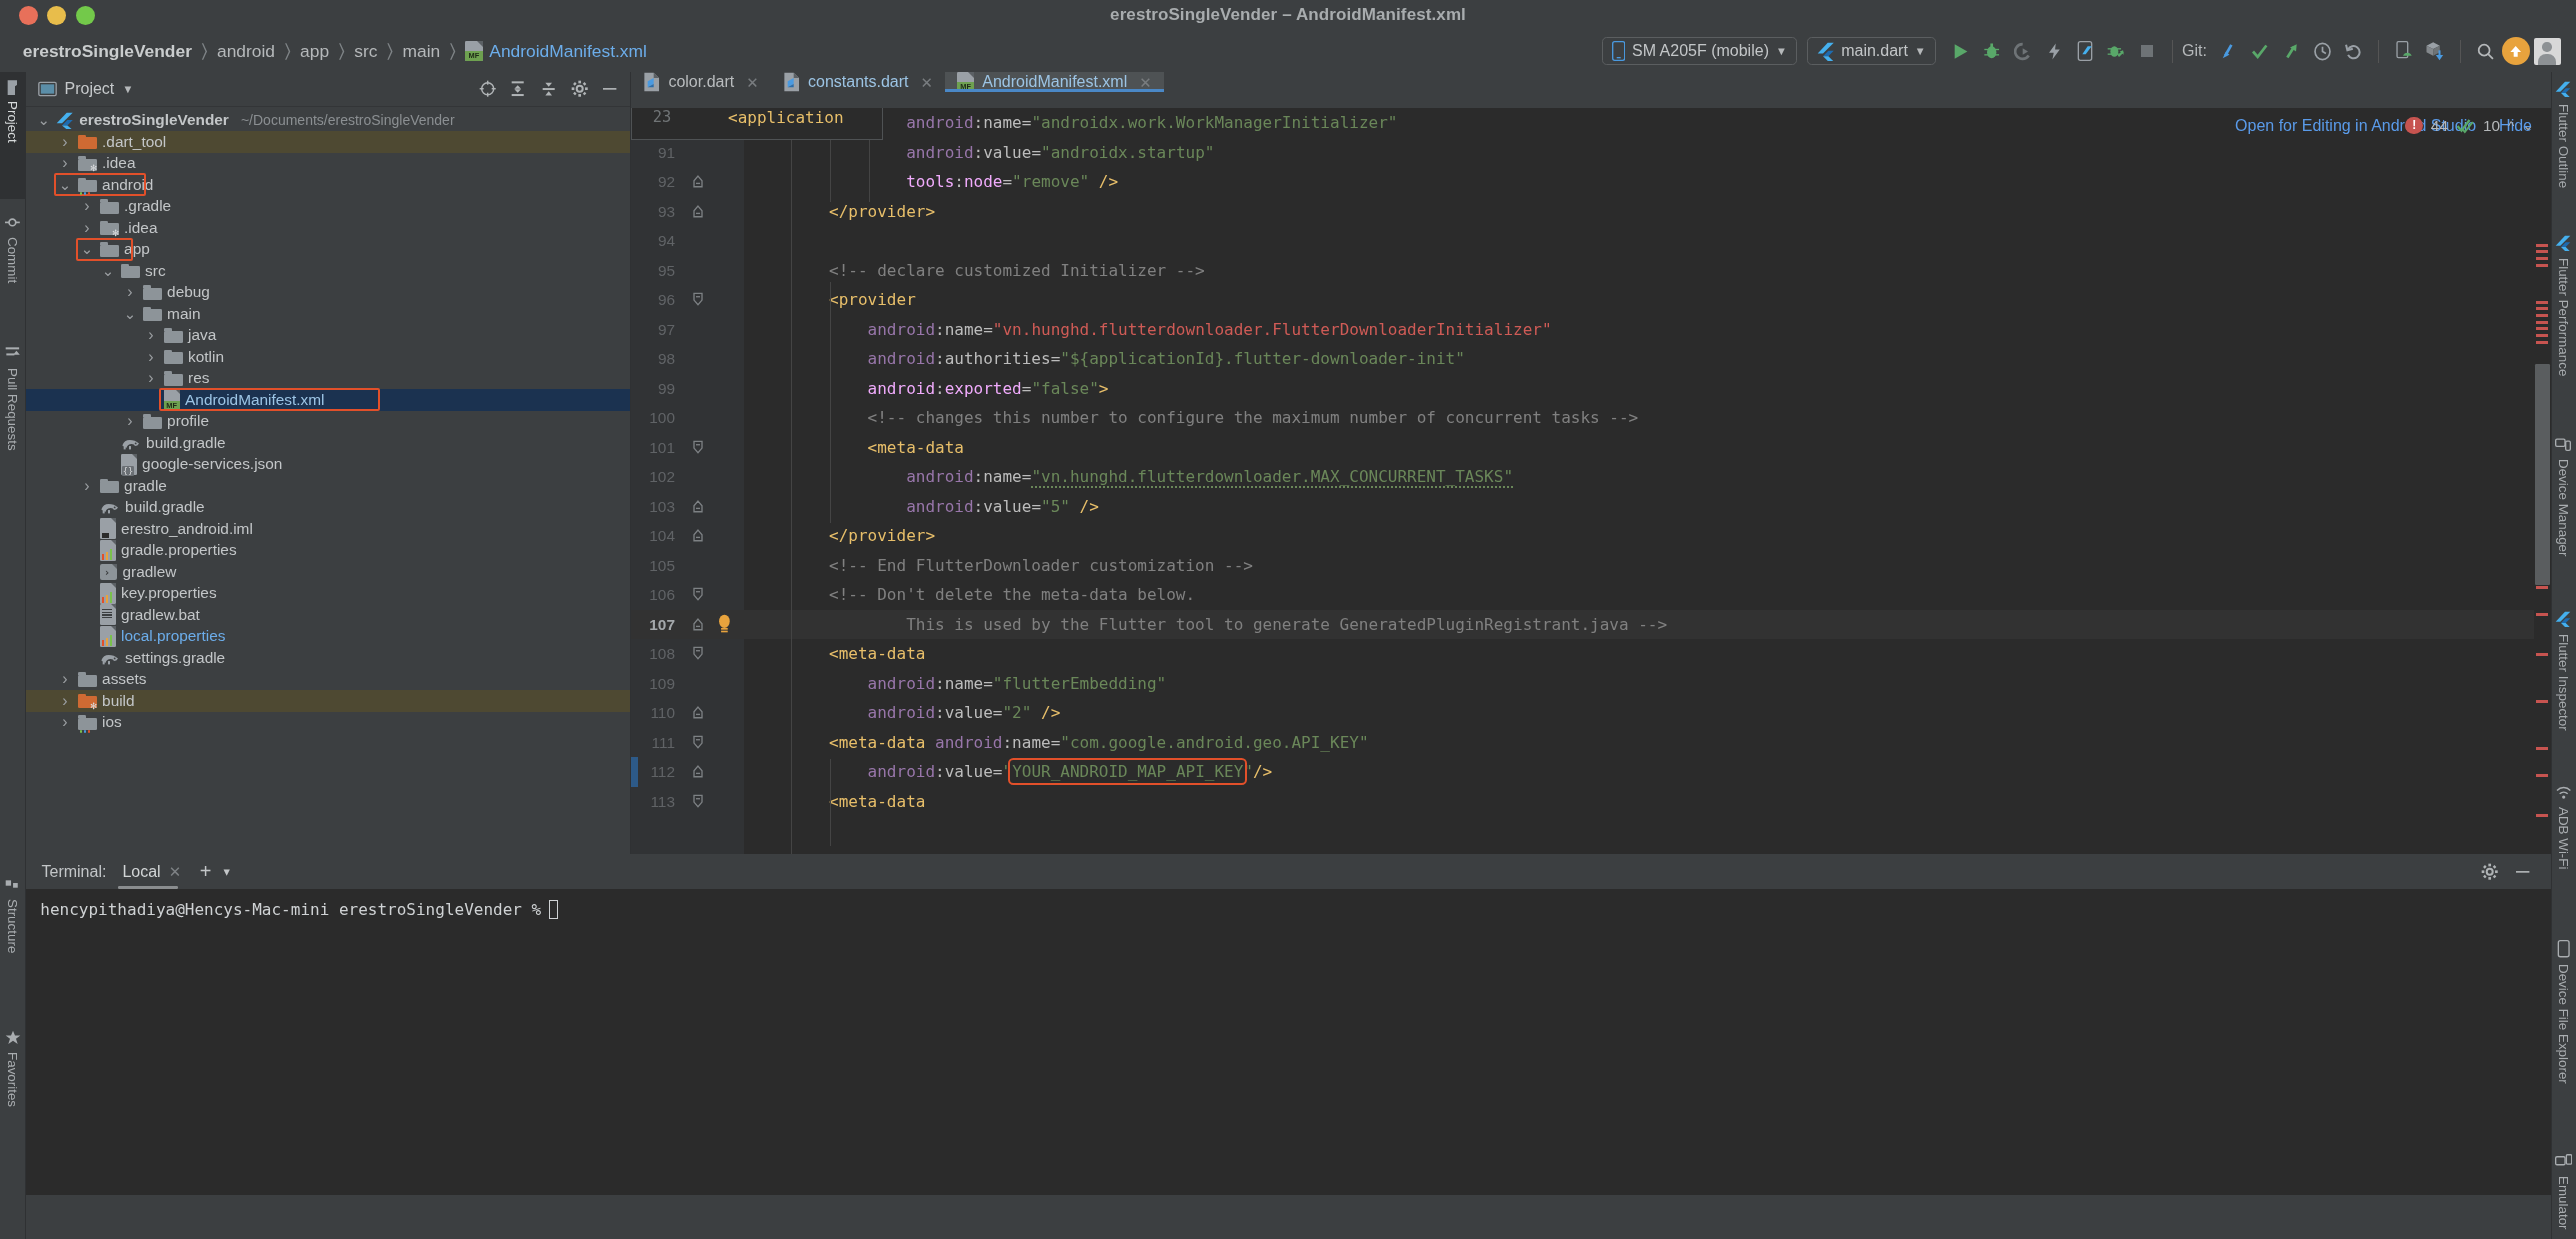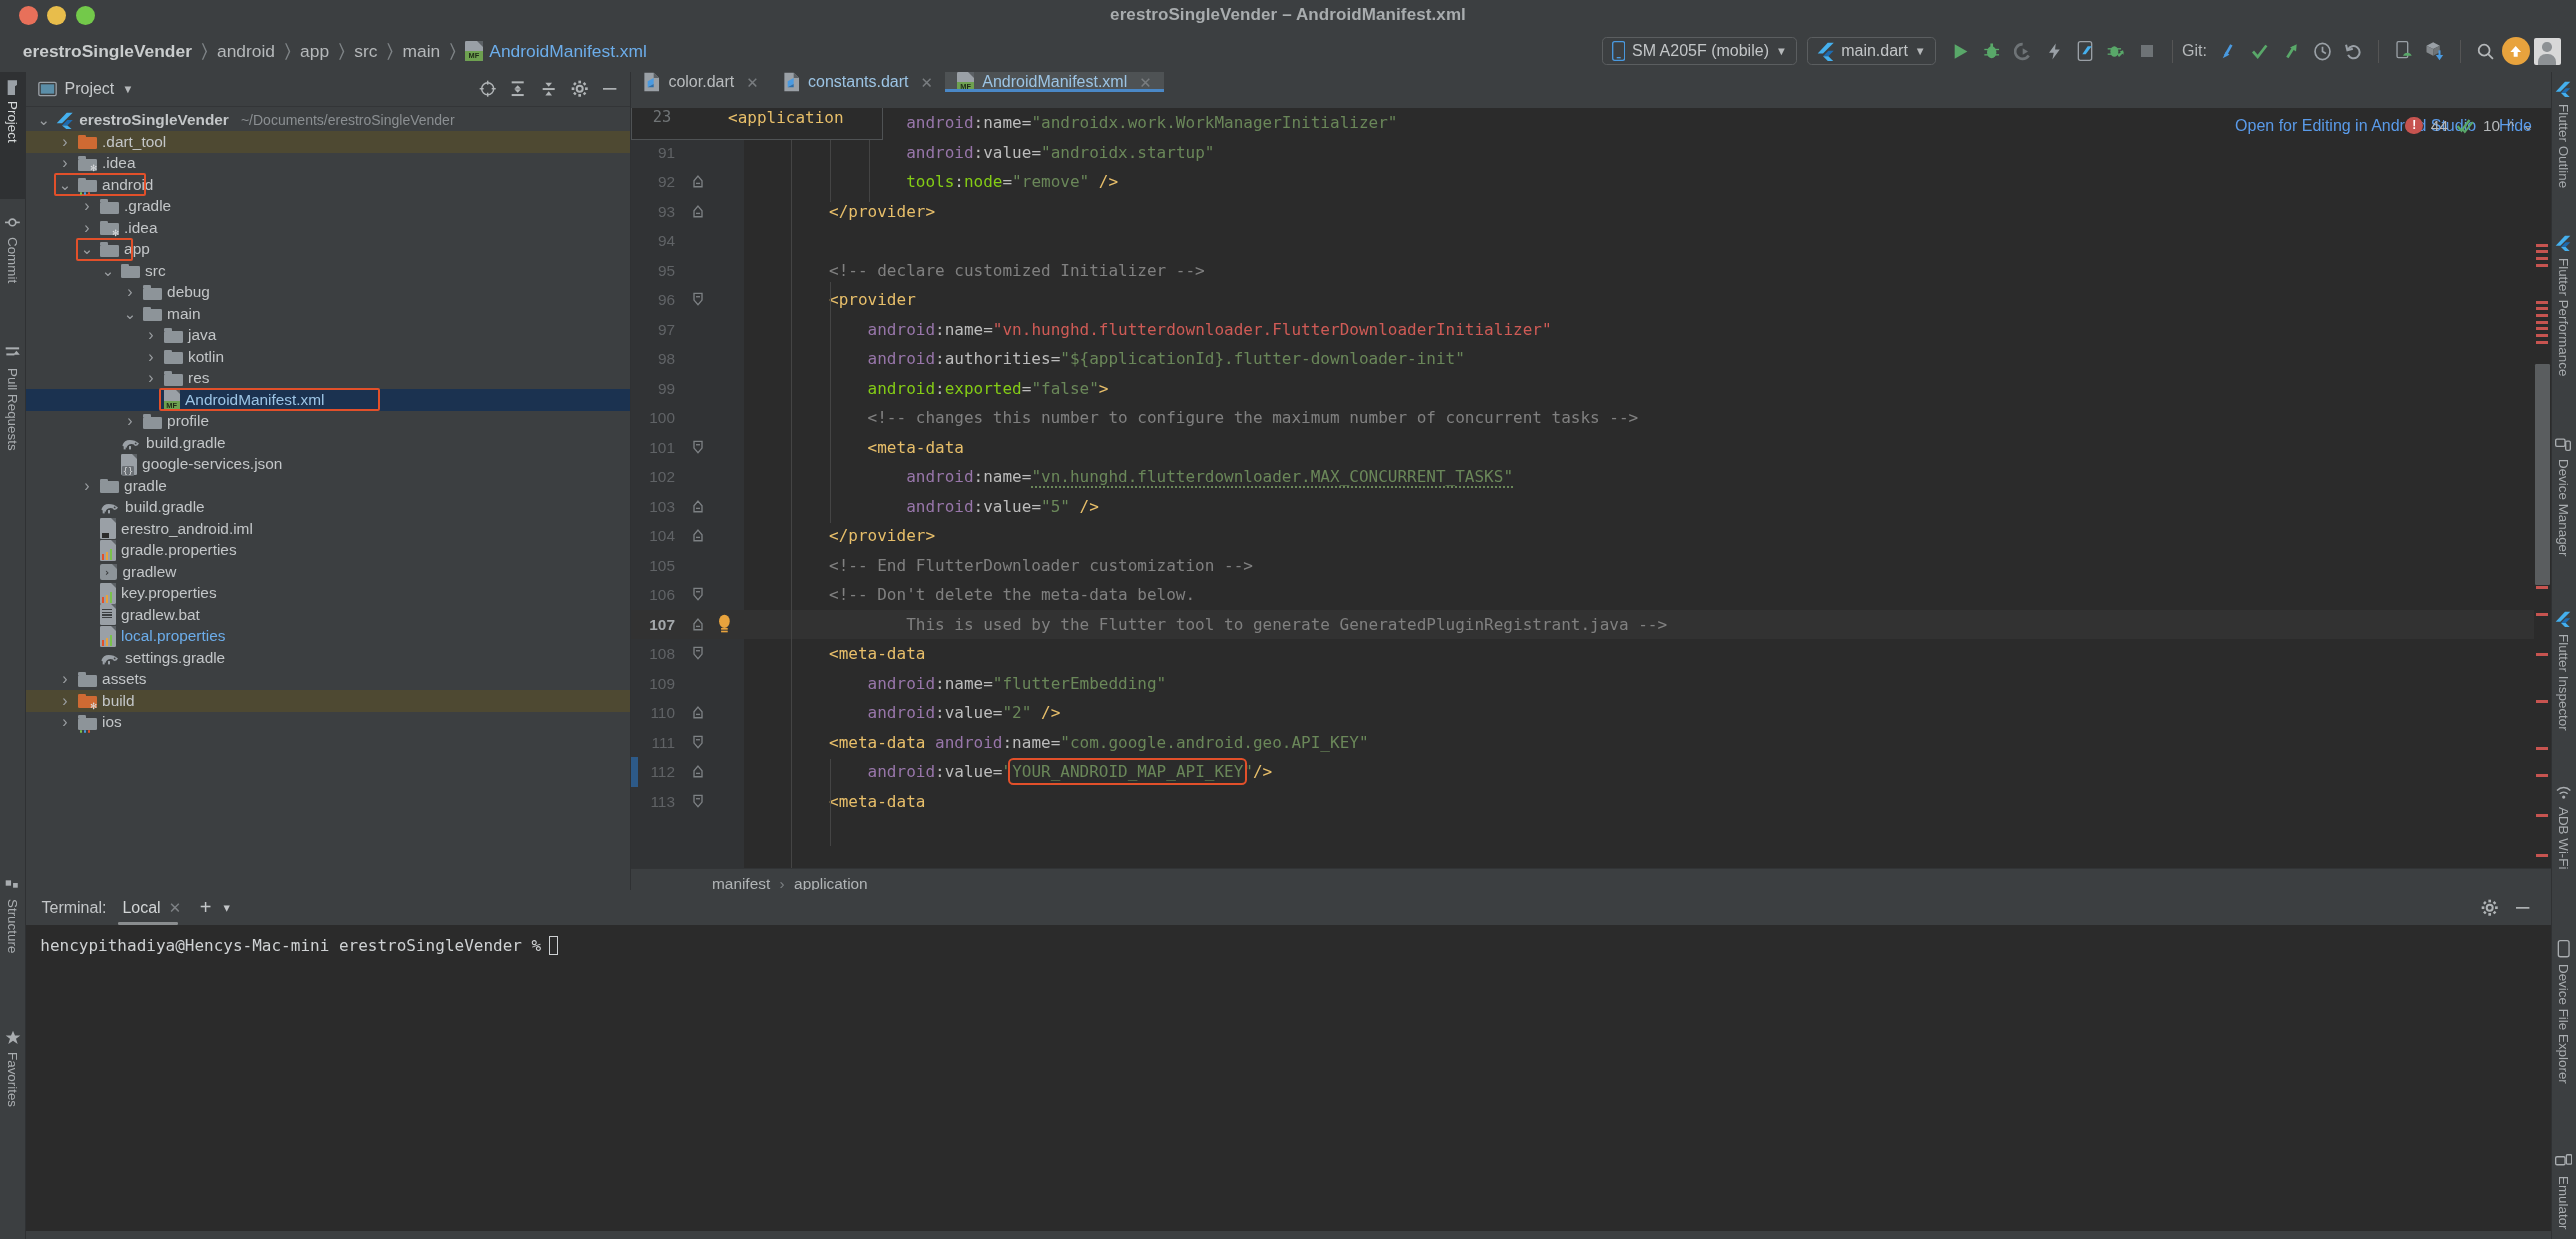"tools" .t-red { color: #84cc16 -> #f0abfc }
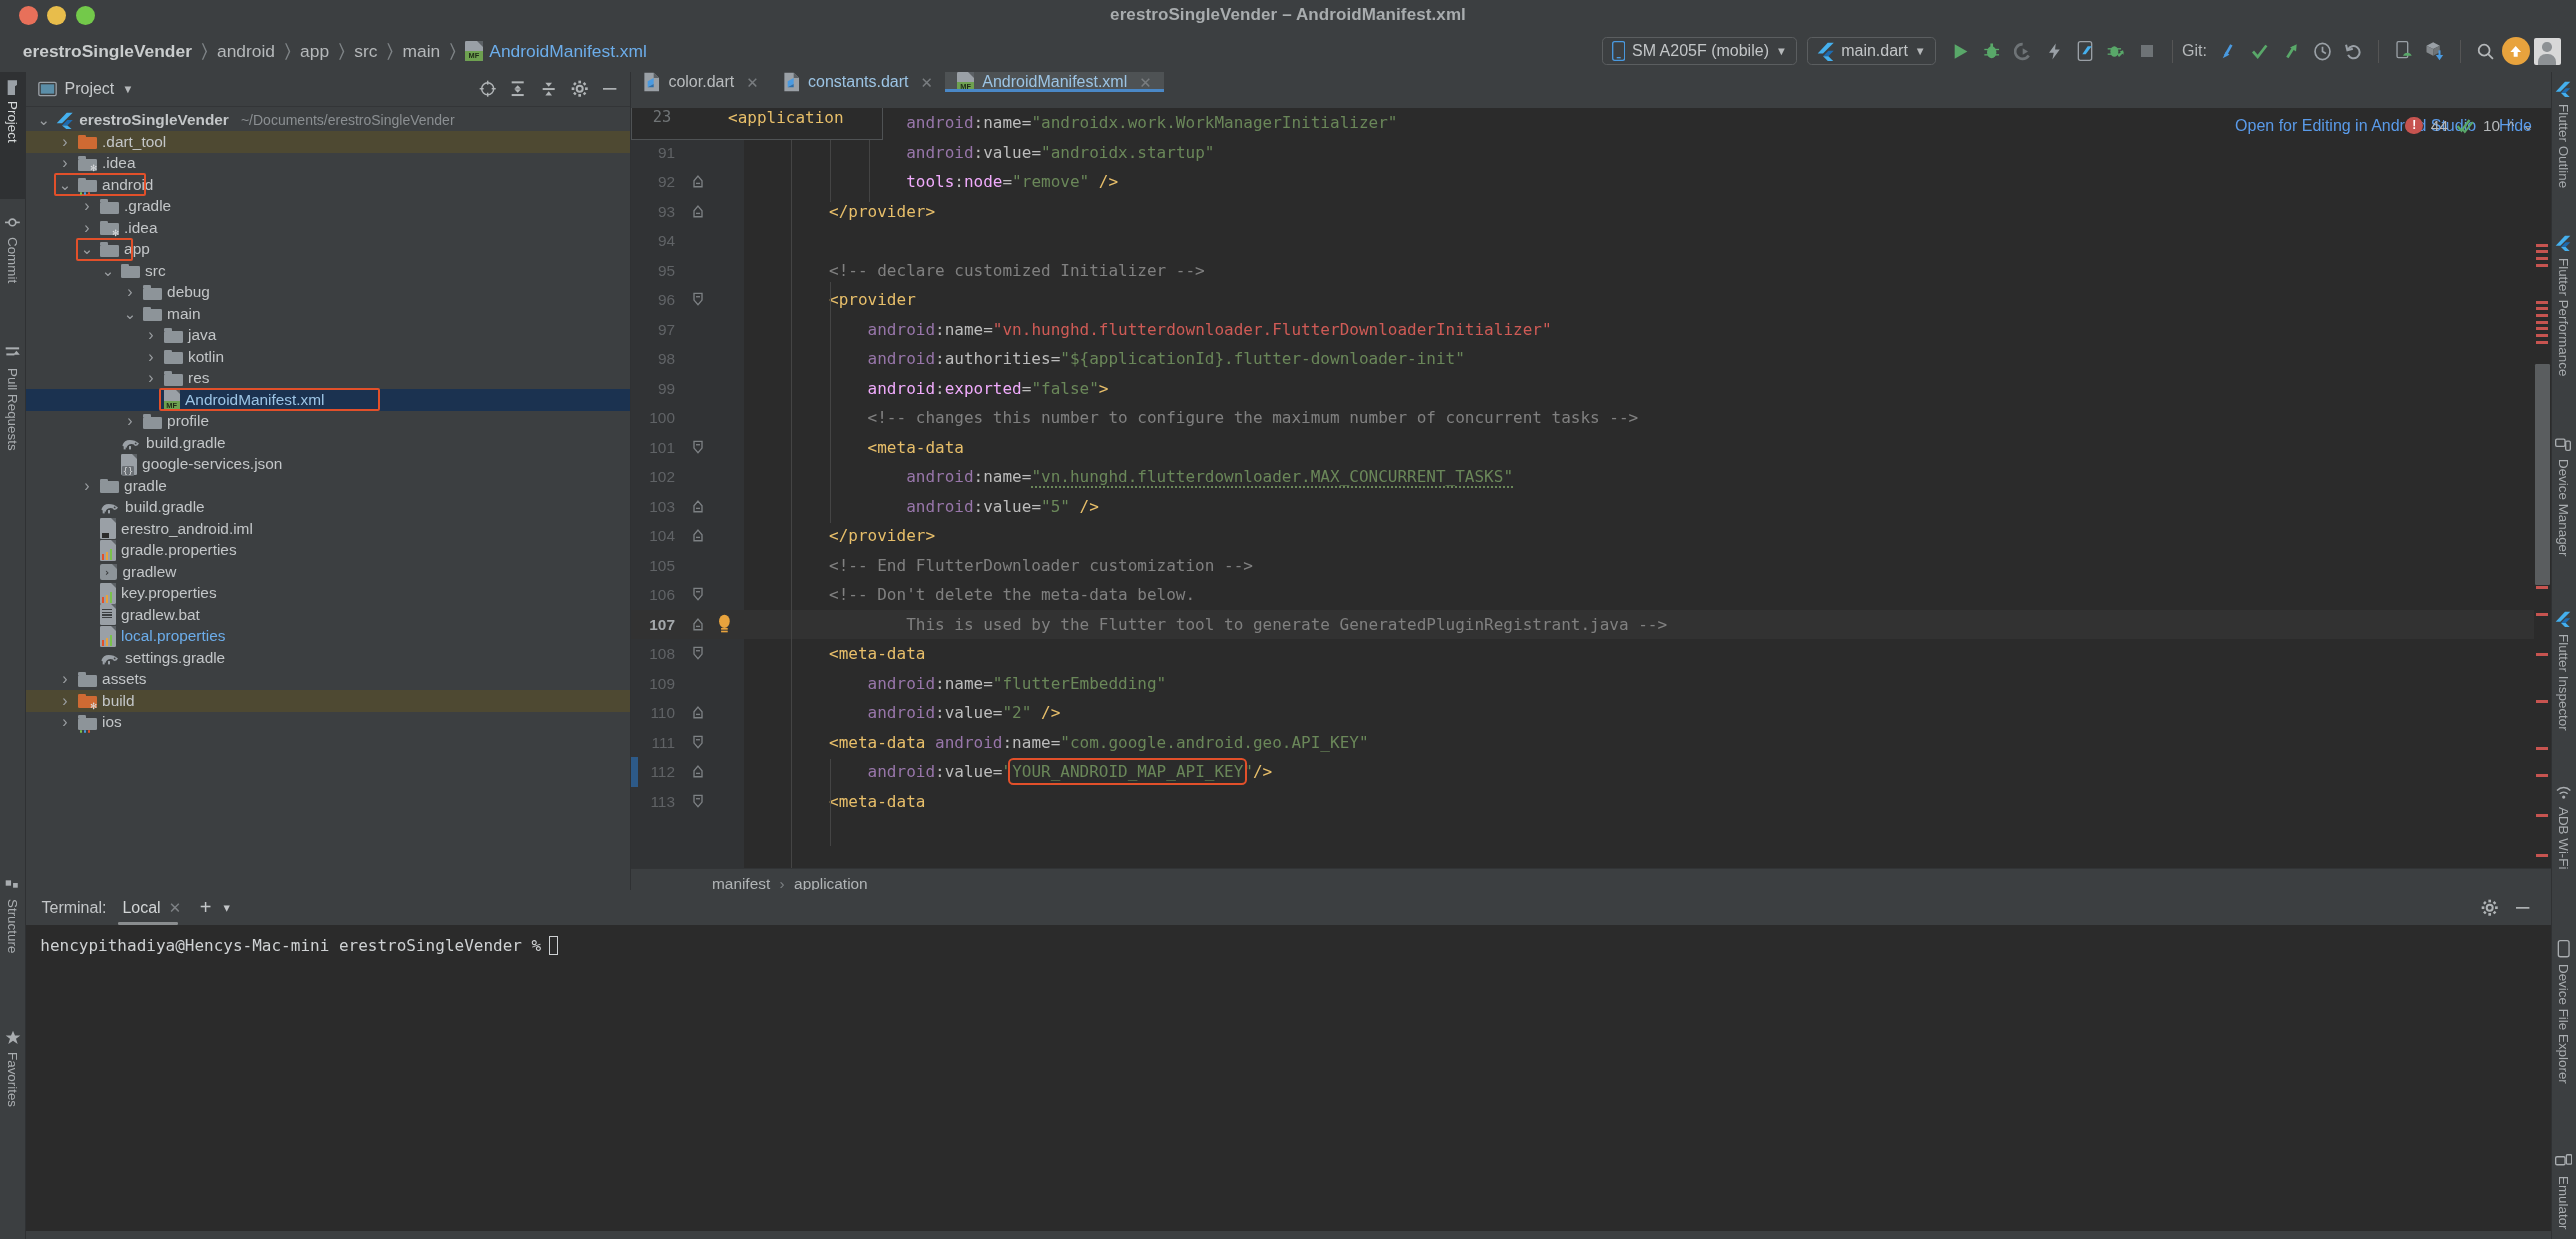"Terminal:" #terminal { top: 890px -> 854px }
